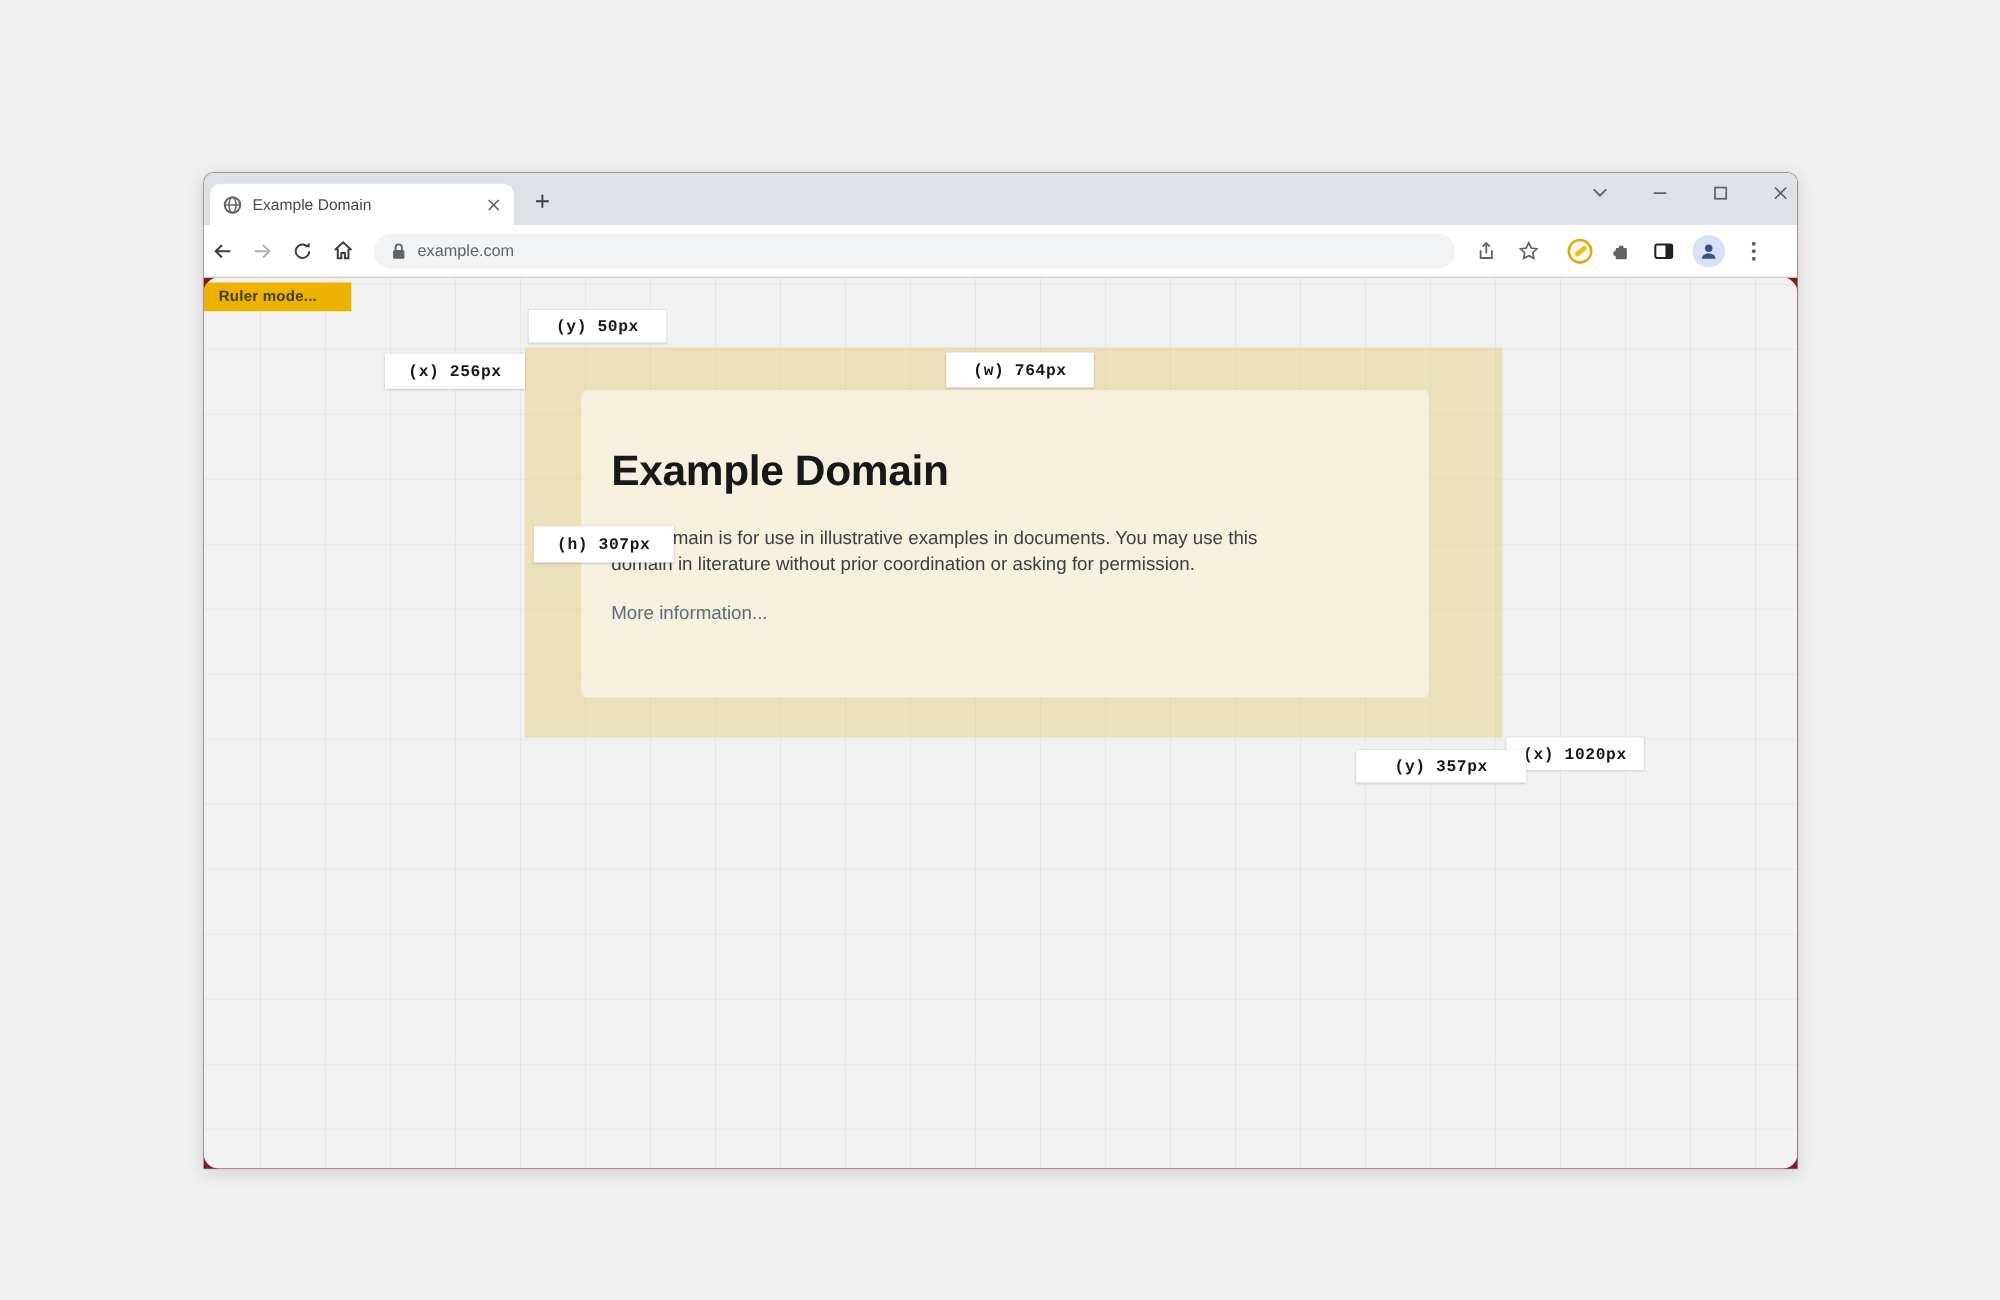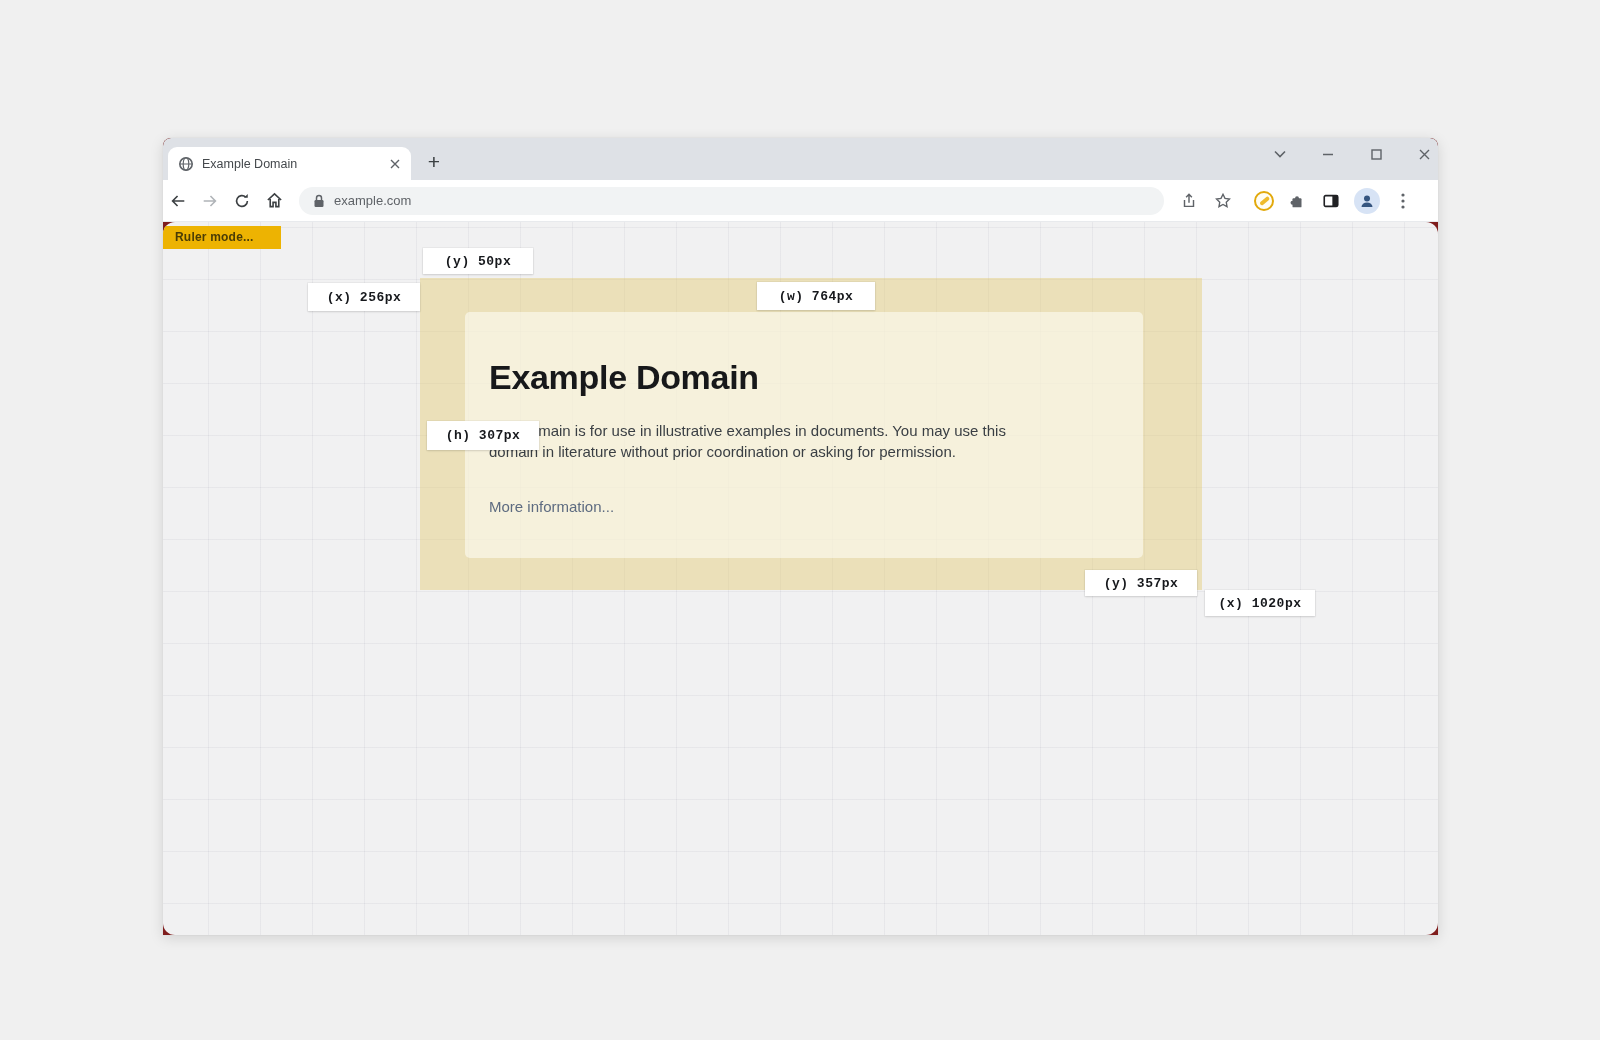"More information..." .page-link { margin-top: 36px -> 20px }
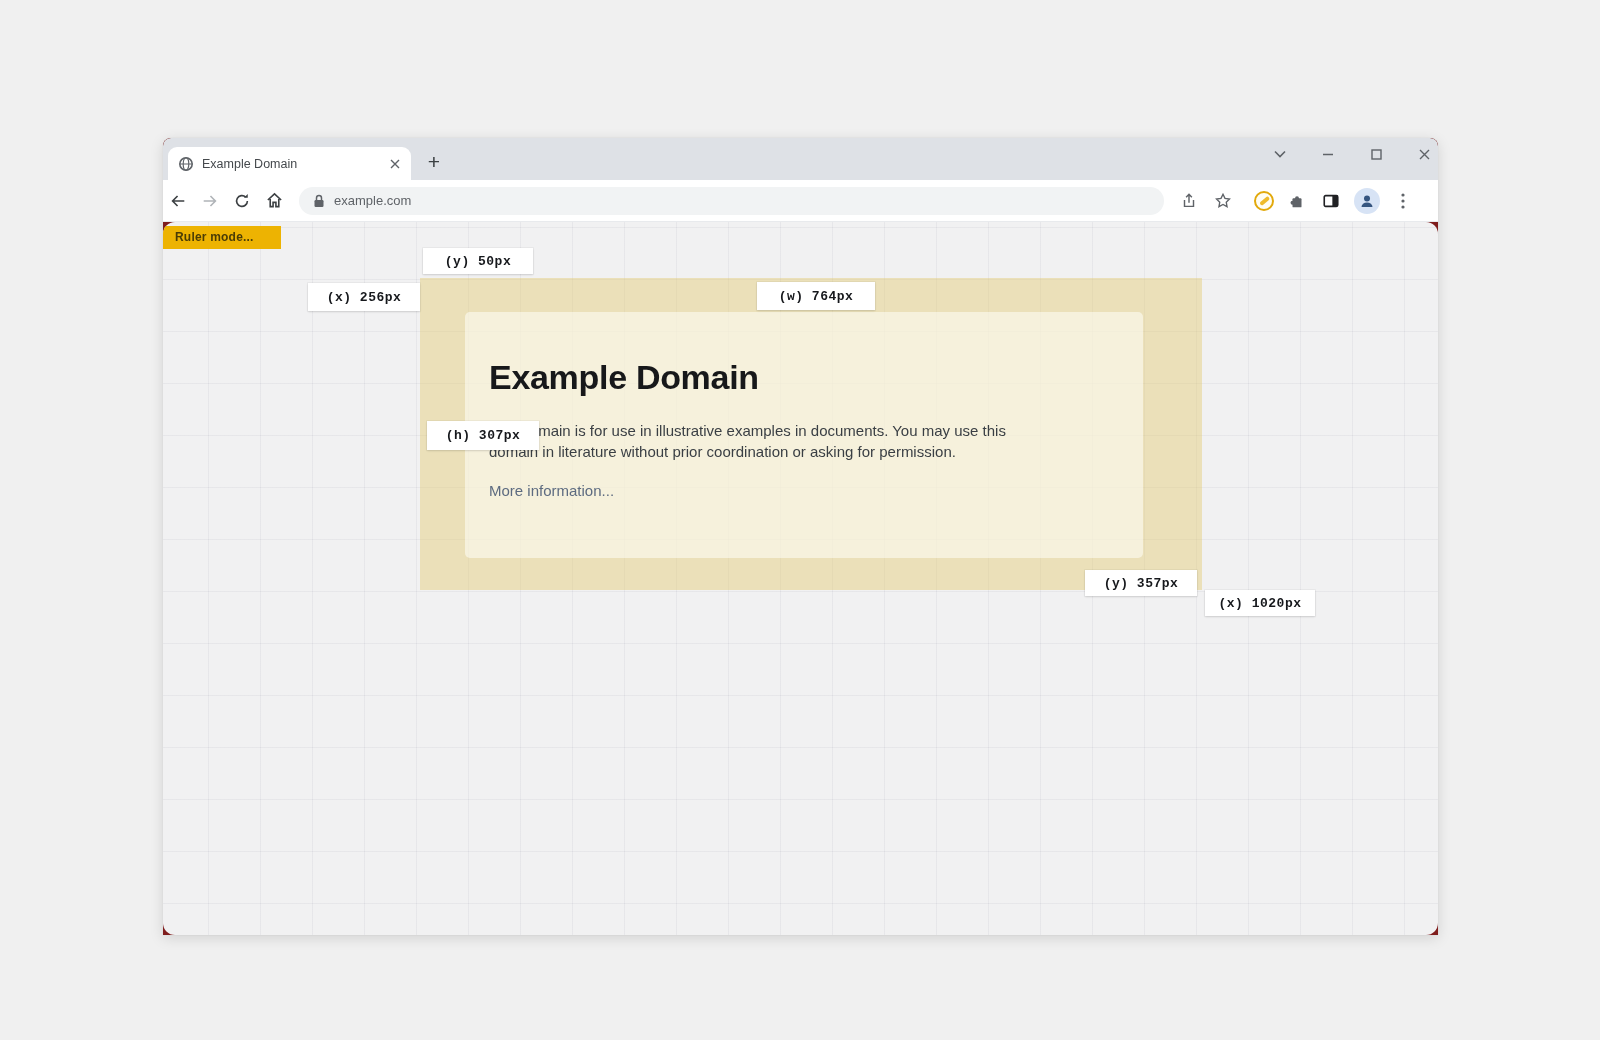"(y) 357px" #lab-y357 { top: 348px -> 378px; width: 112px -> 136px }
